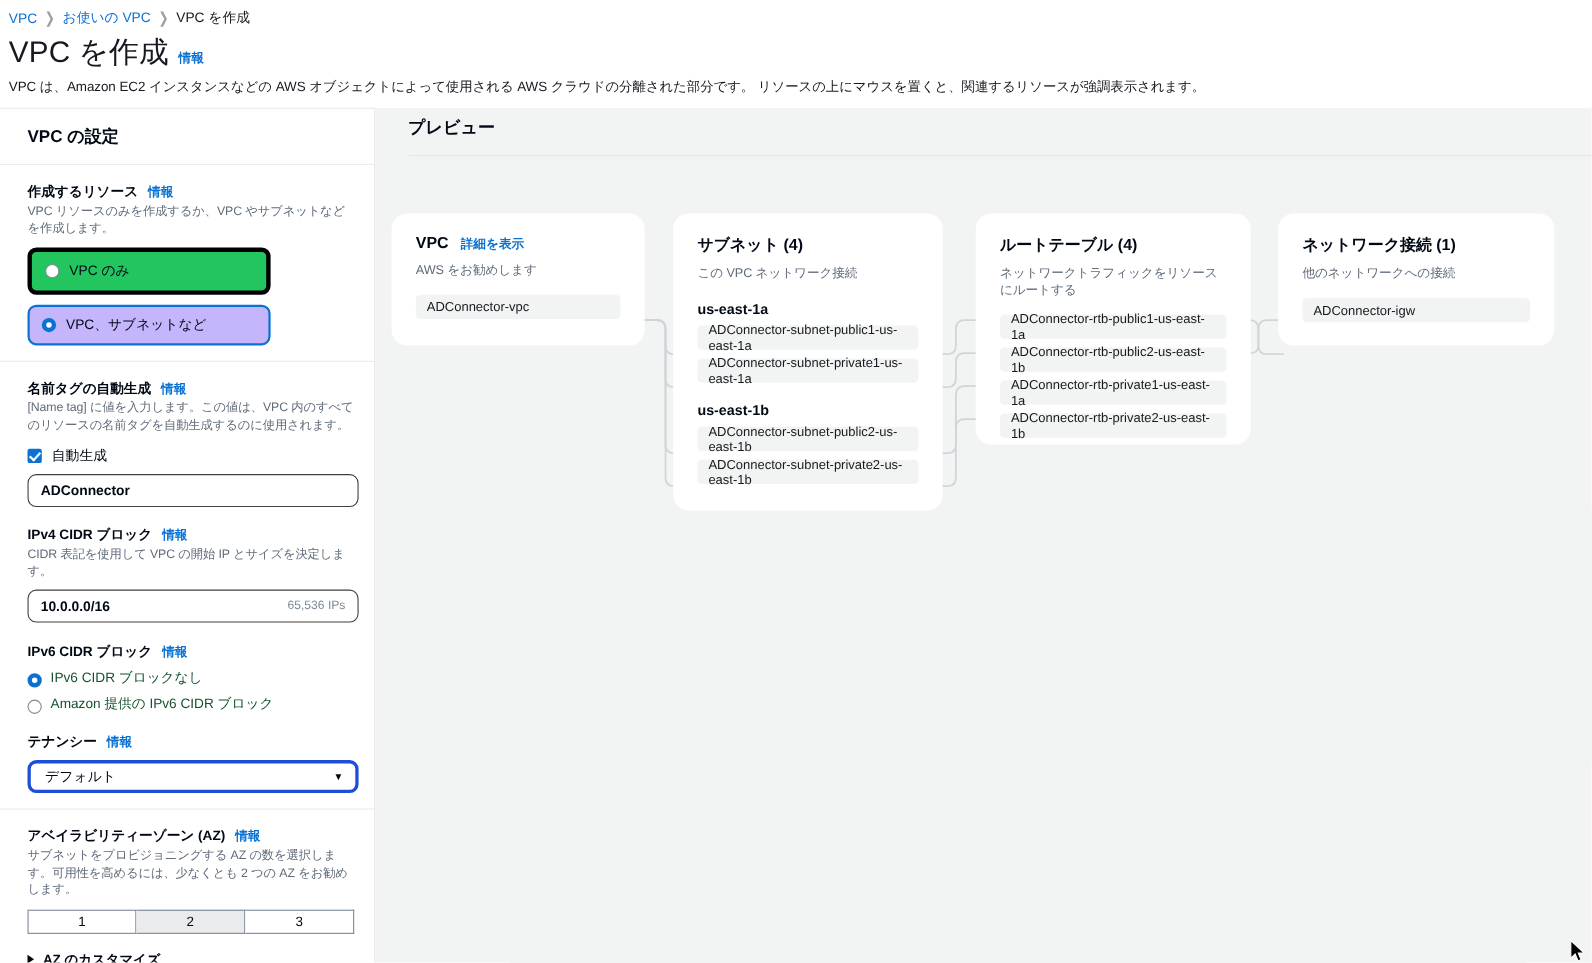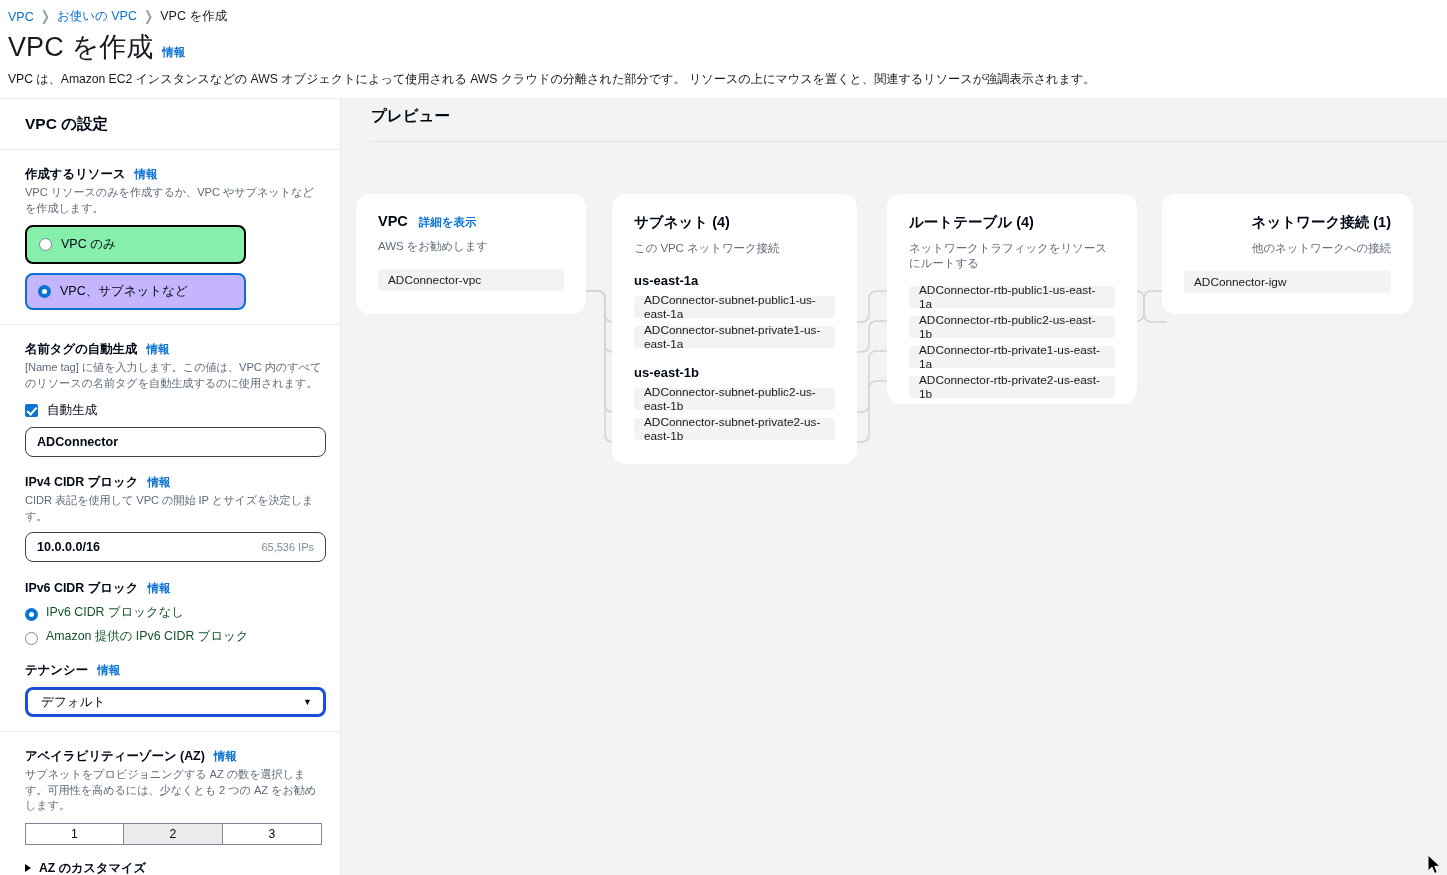"ネットワーク接続 (1)" div.card { text-align: right -> none }
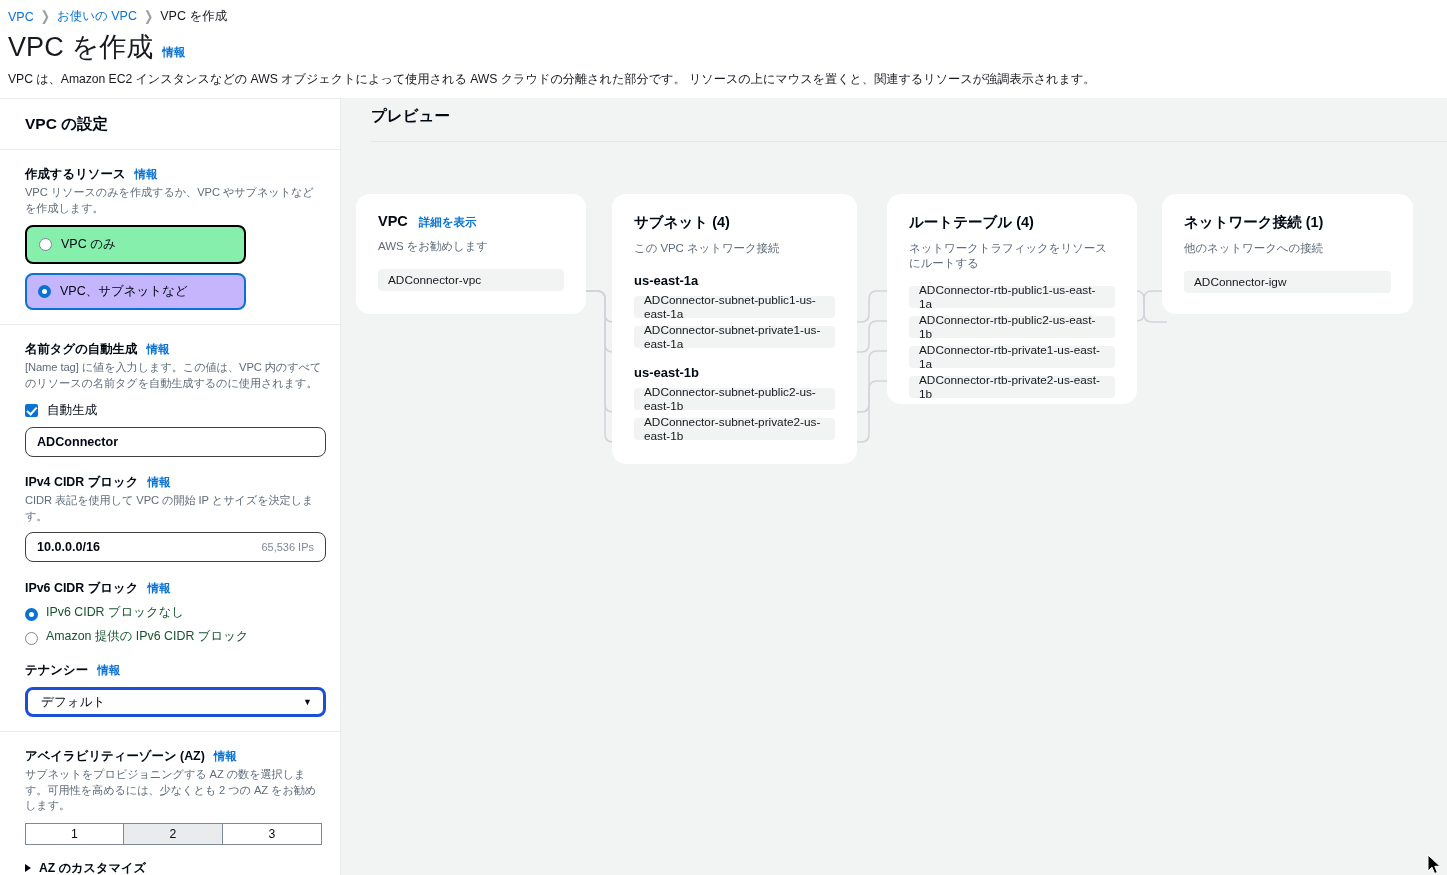"VPC のみ" .tile { background: #86efac -> #22c55e; border: 2px solid #000000 -> 4px solid #000000 }
